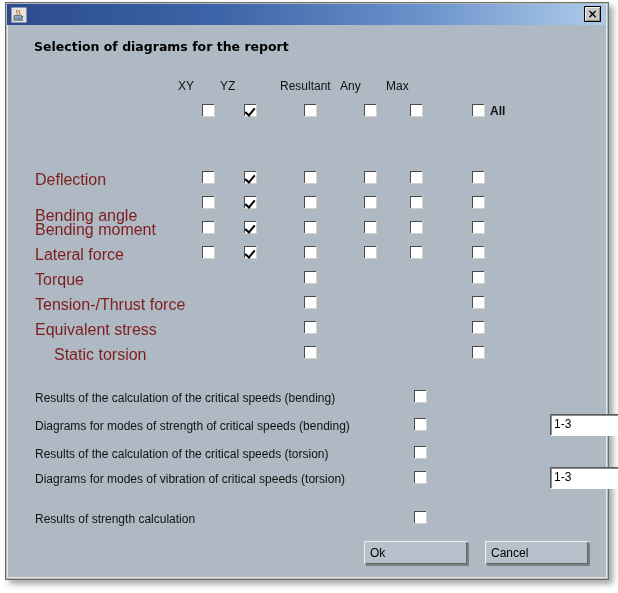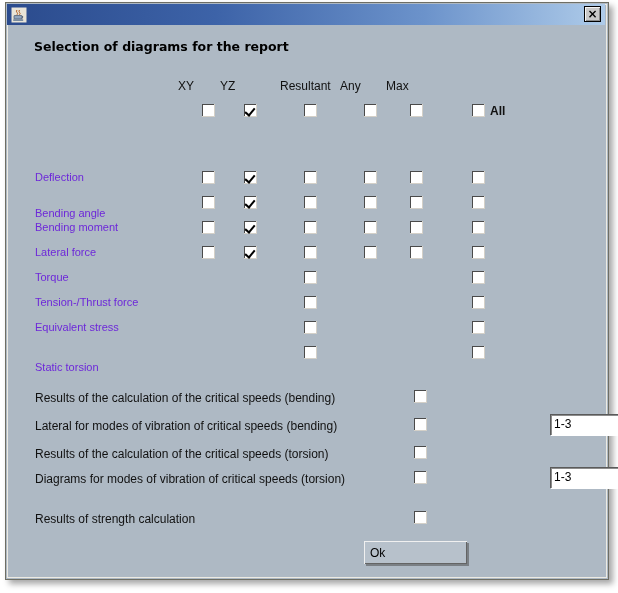"Deflection" .row-label { color: #6d28d9 -> #7f1d1d; font-size: 11px -> 16px }
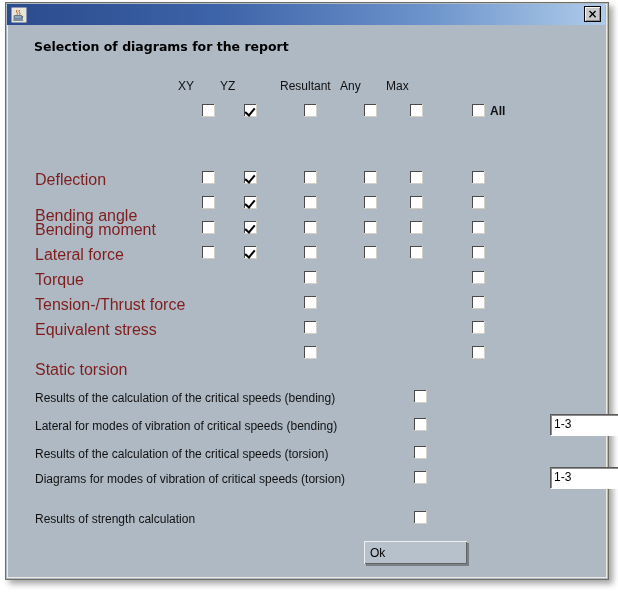"Static torsion" div.abs { margin-left: none -> 19px; top: 336px -> 321px }
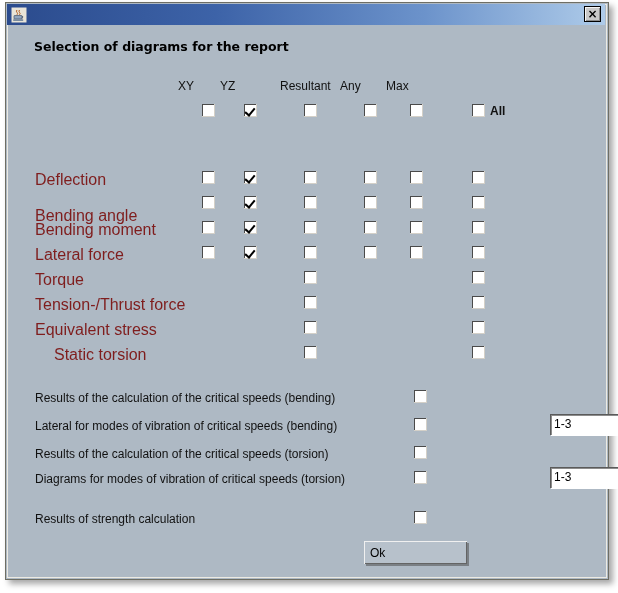"Lateral for modes of vibration" div.abs { text: Lateral for modes of vibration -> Diagrams for modes of strength }
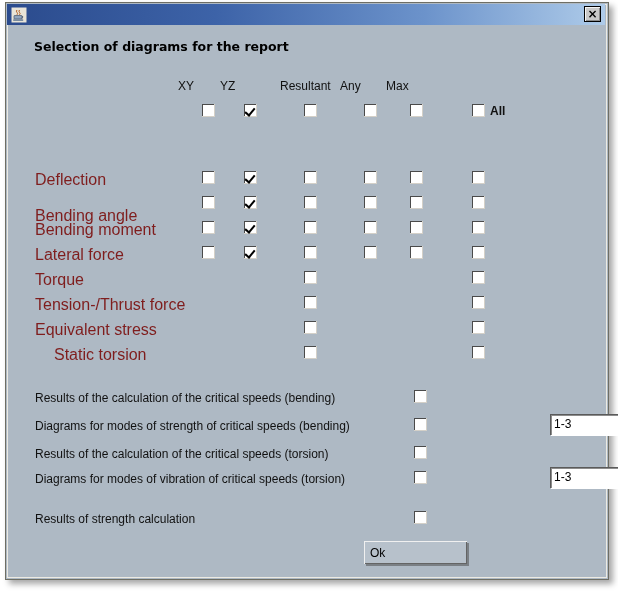"Cancel" button.btn { html: none -> <button>Cancel</button> }
